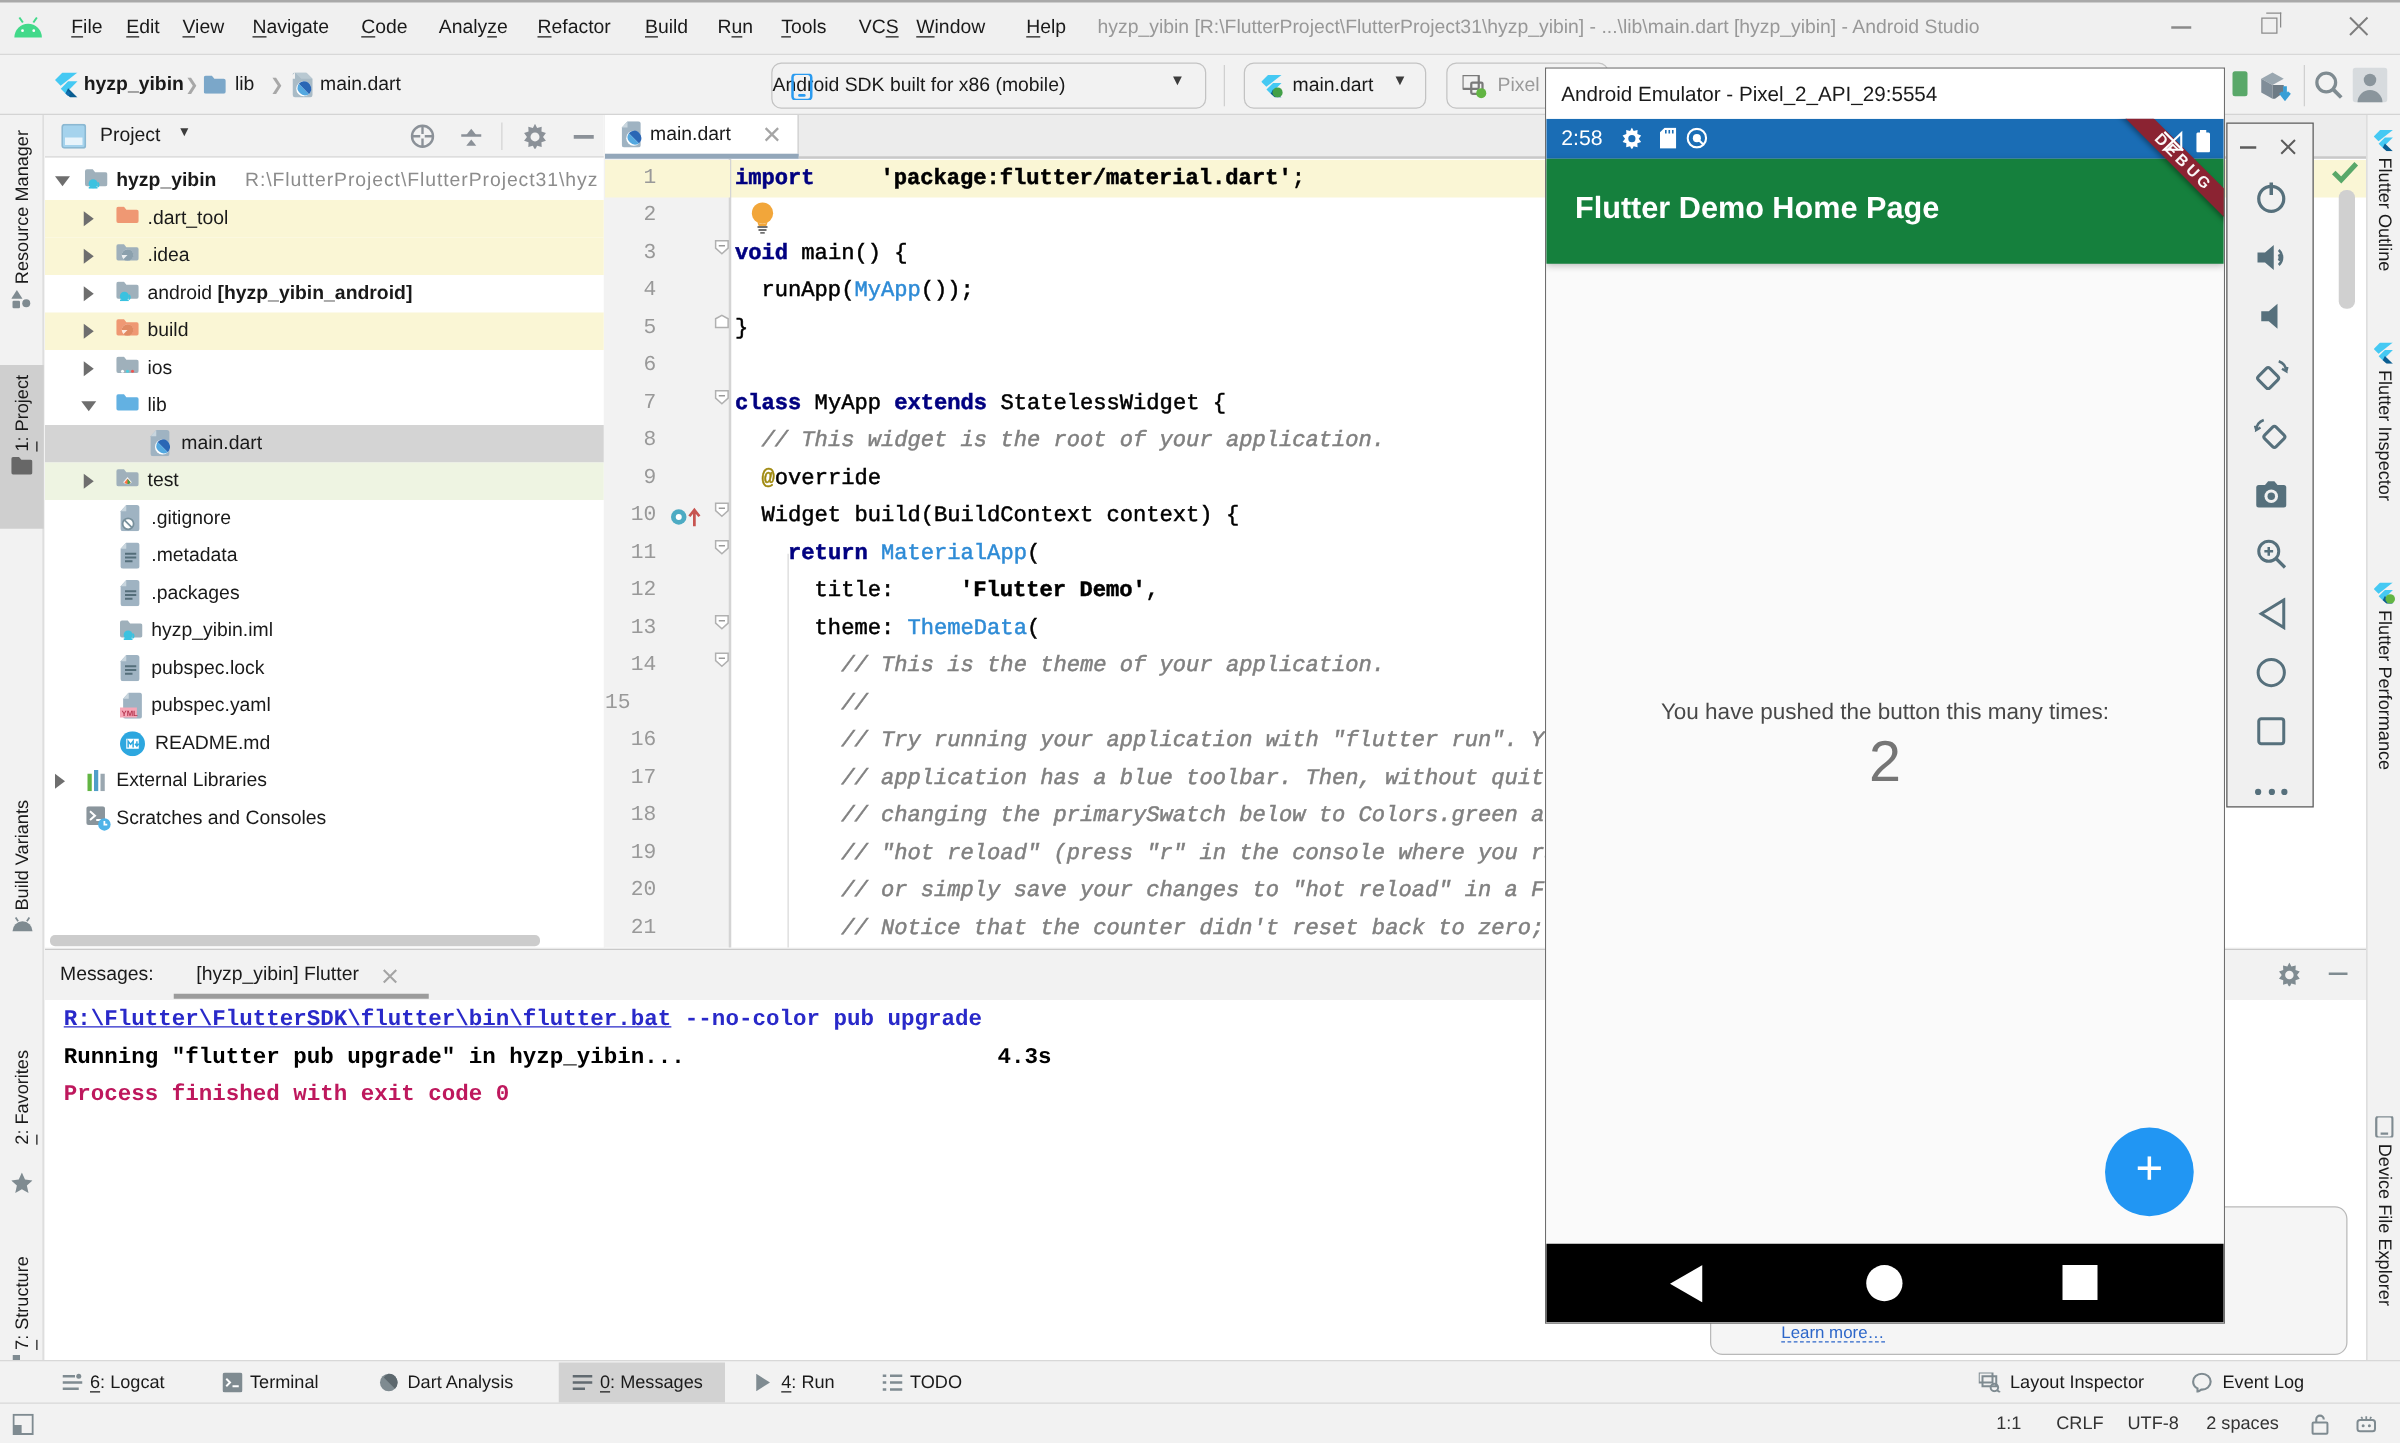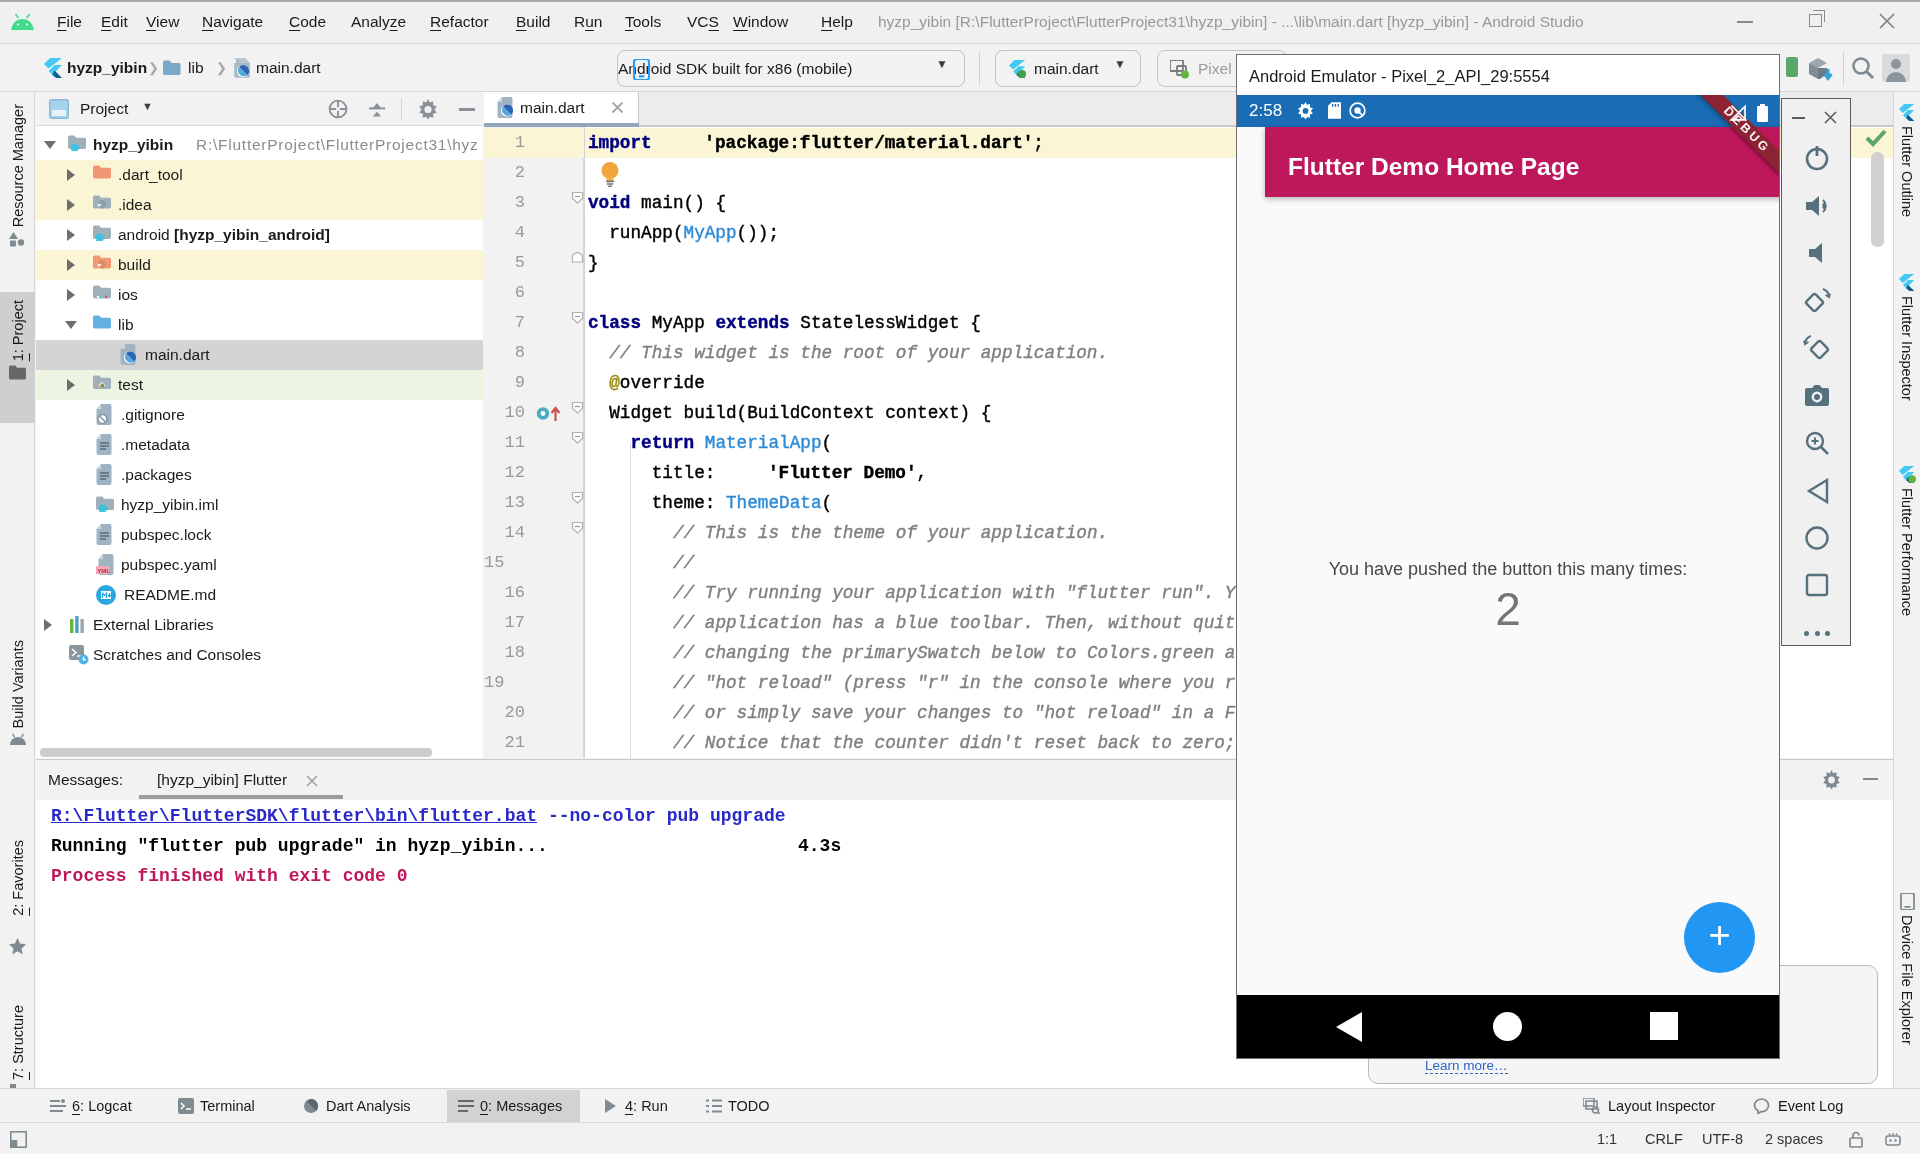"Flutter Demo Home Page" #eappbar { background: #be185d -> #15803d; height: 70px -> 84px; margin-left: 28px -> none }
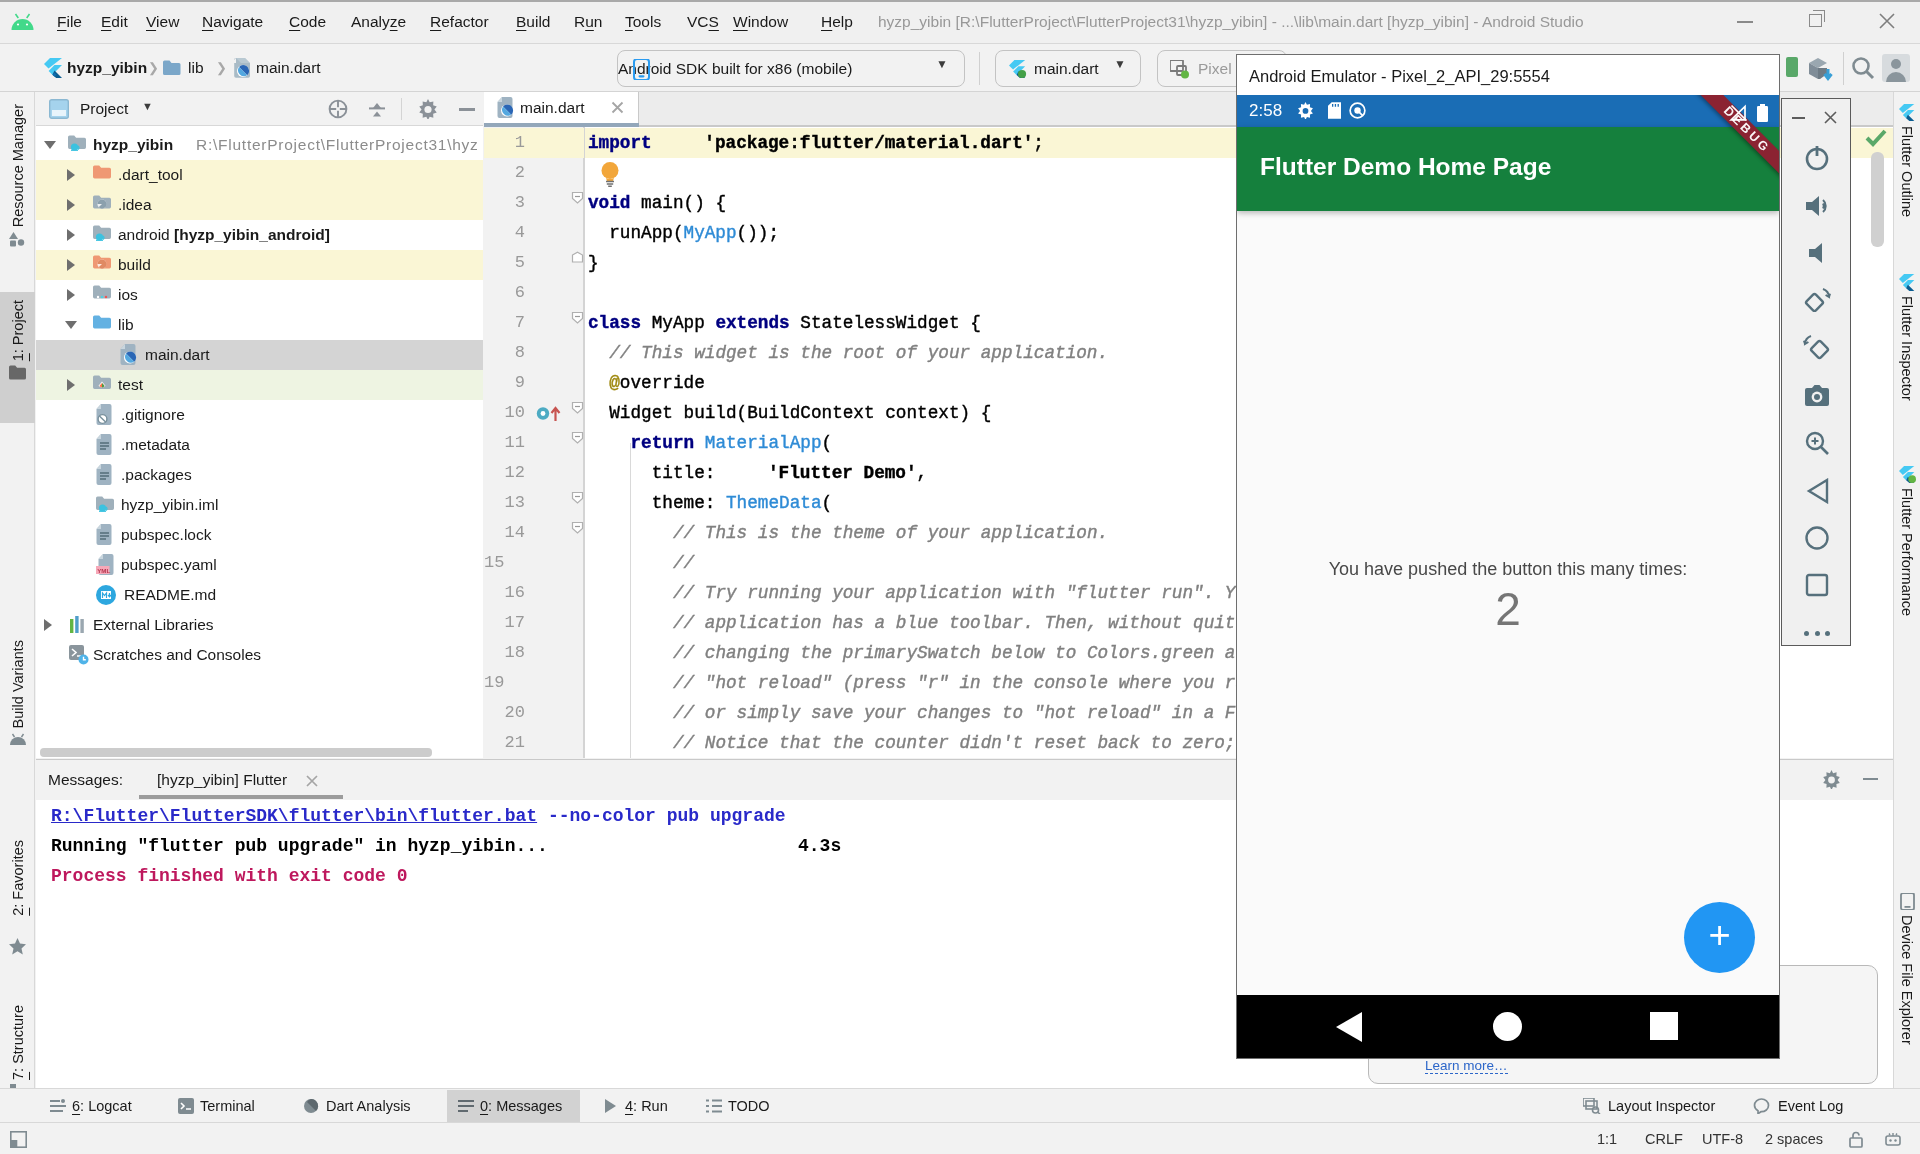"19" div.lnum { text-align: none -> right }
